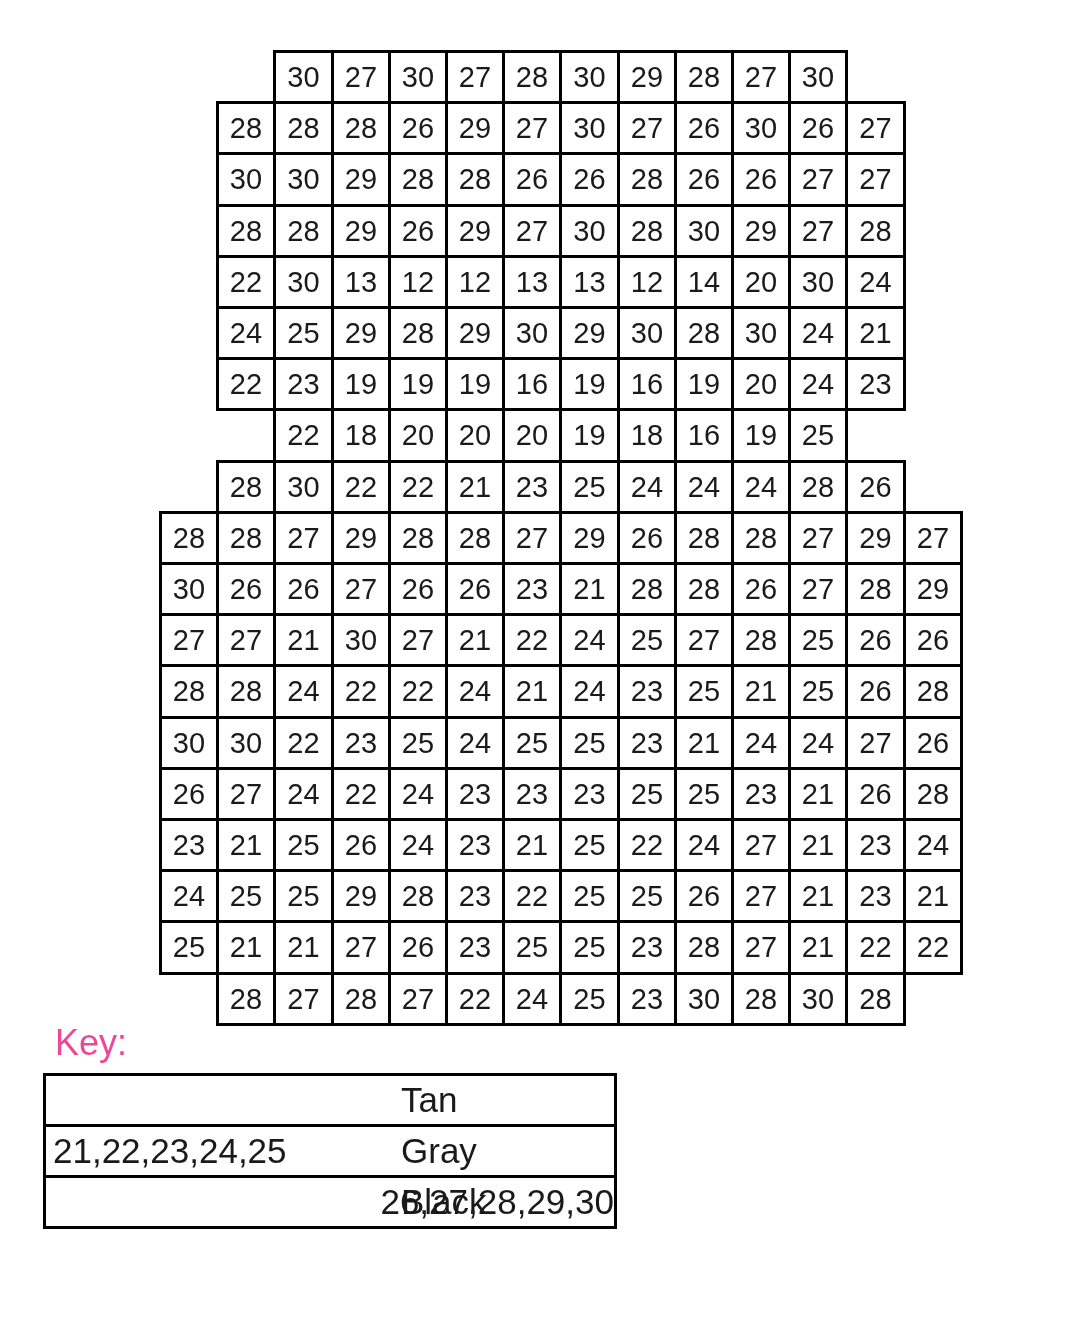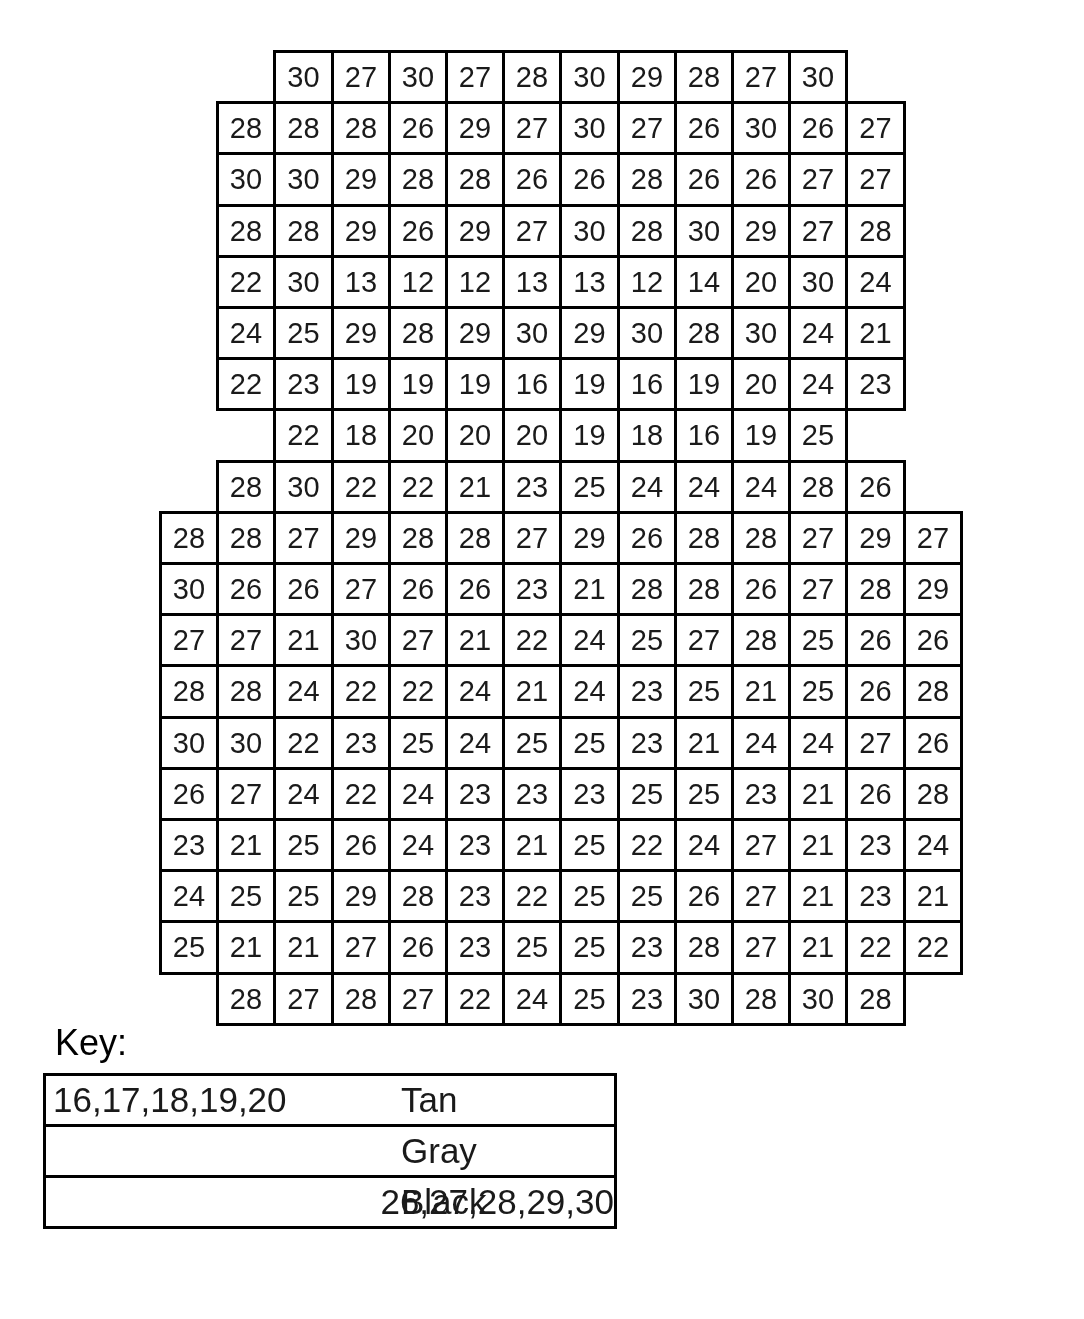"Key:" #key-label { color: #000000 -> #ec4899 }
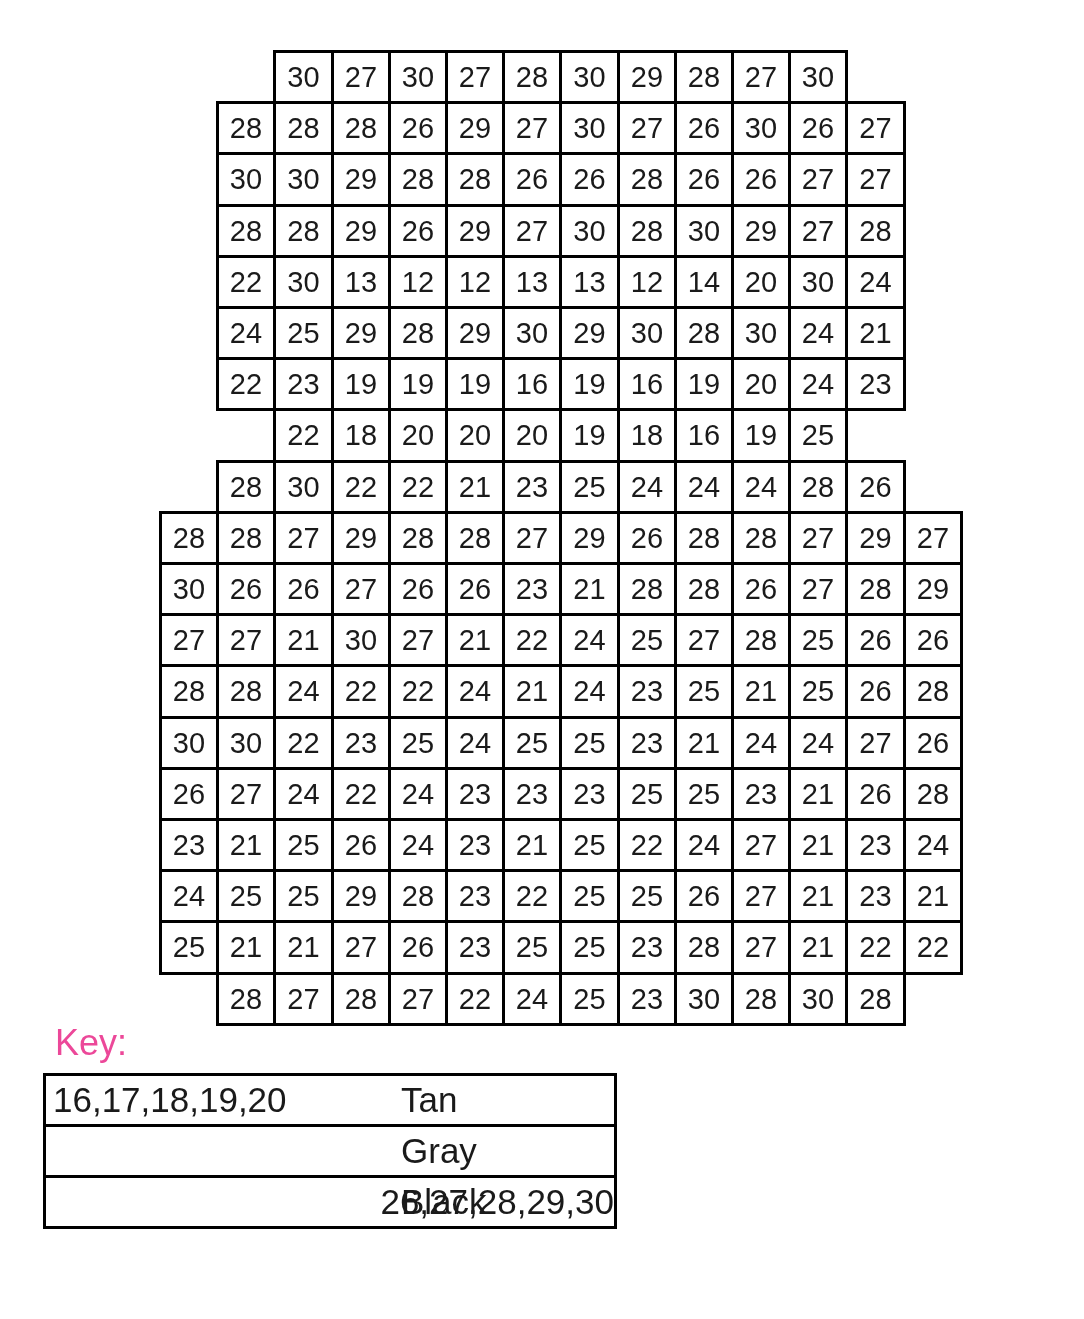"16,17,18,19,20" span.key-numbers { html: <span>16,17,18,19,20</span> -> none }
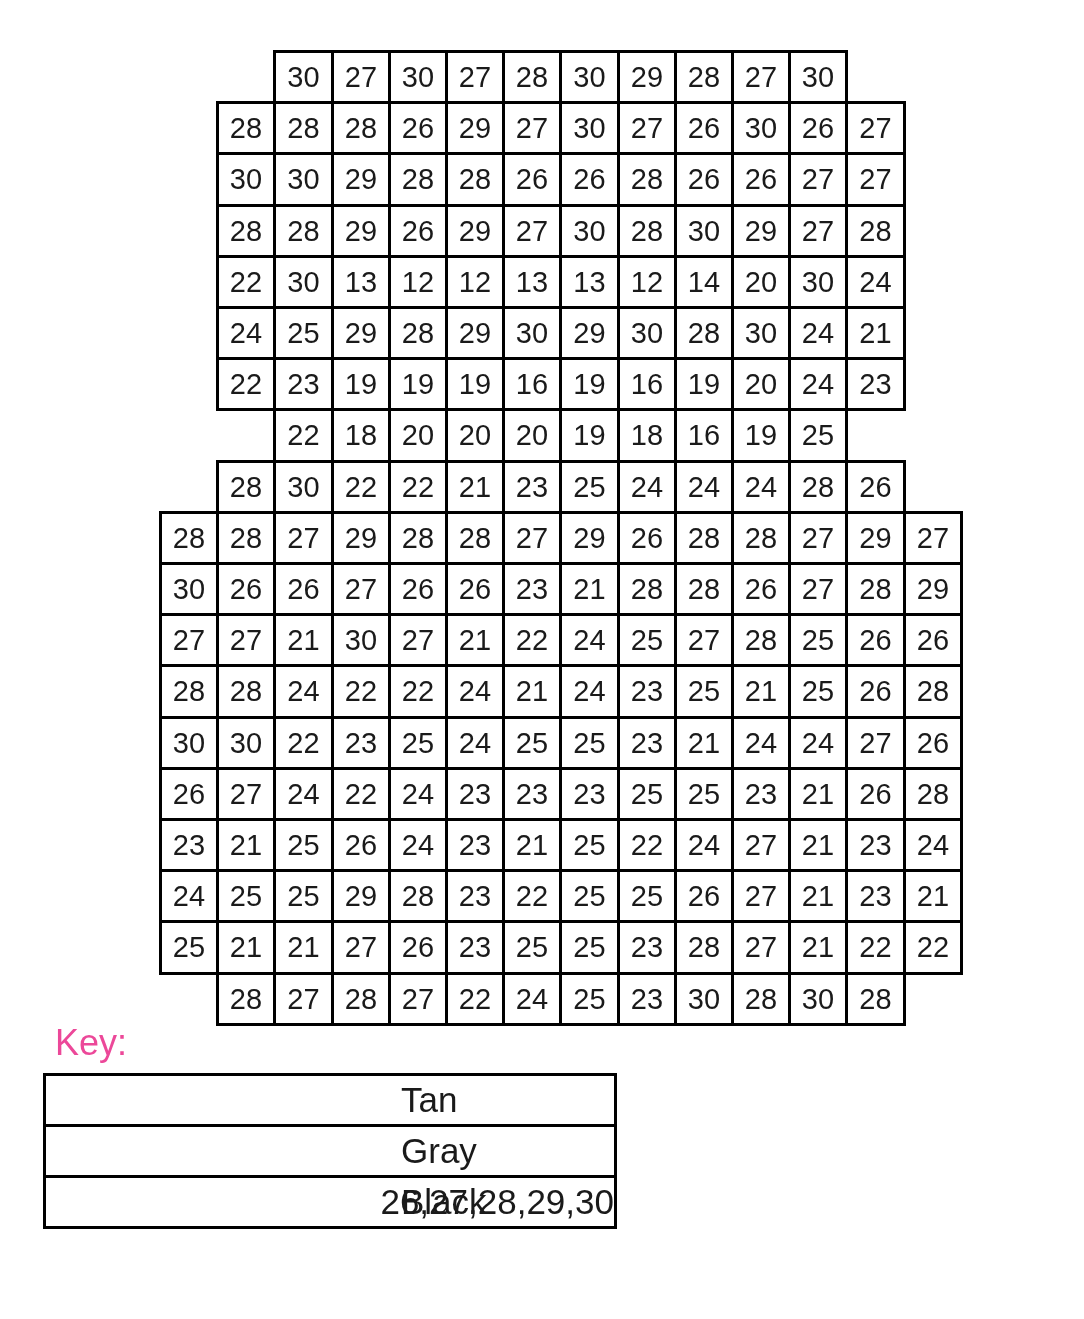"21,22,23,24,25" span.key-numbers { html: none -> <span>21,22,23,24,25</span> }
